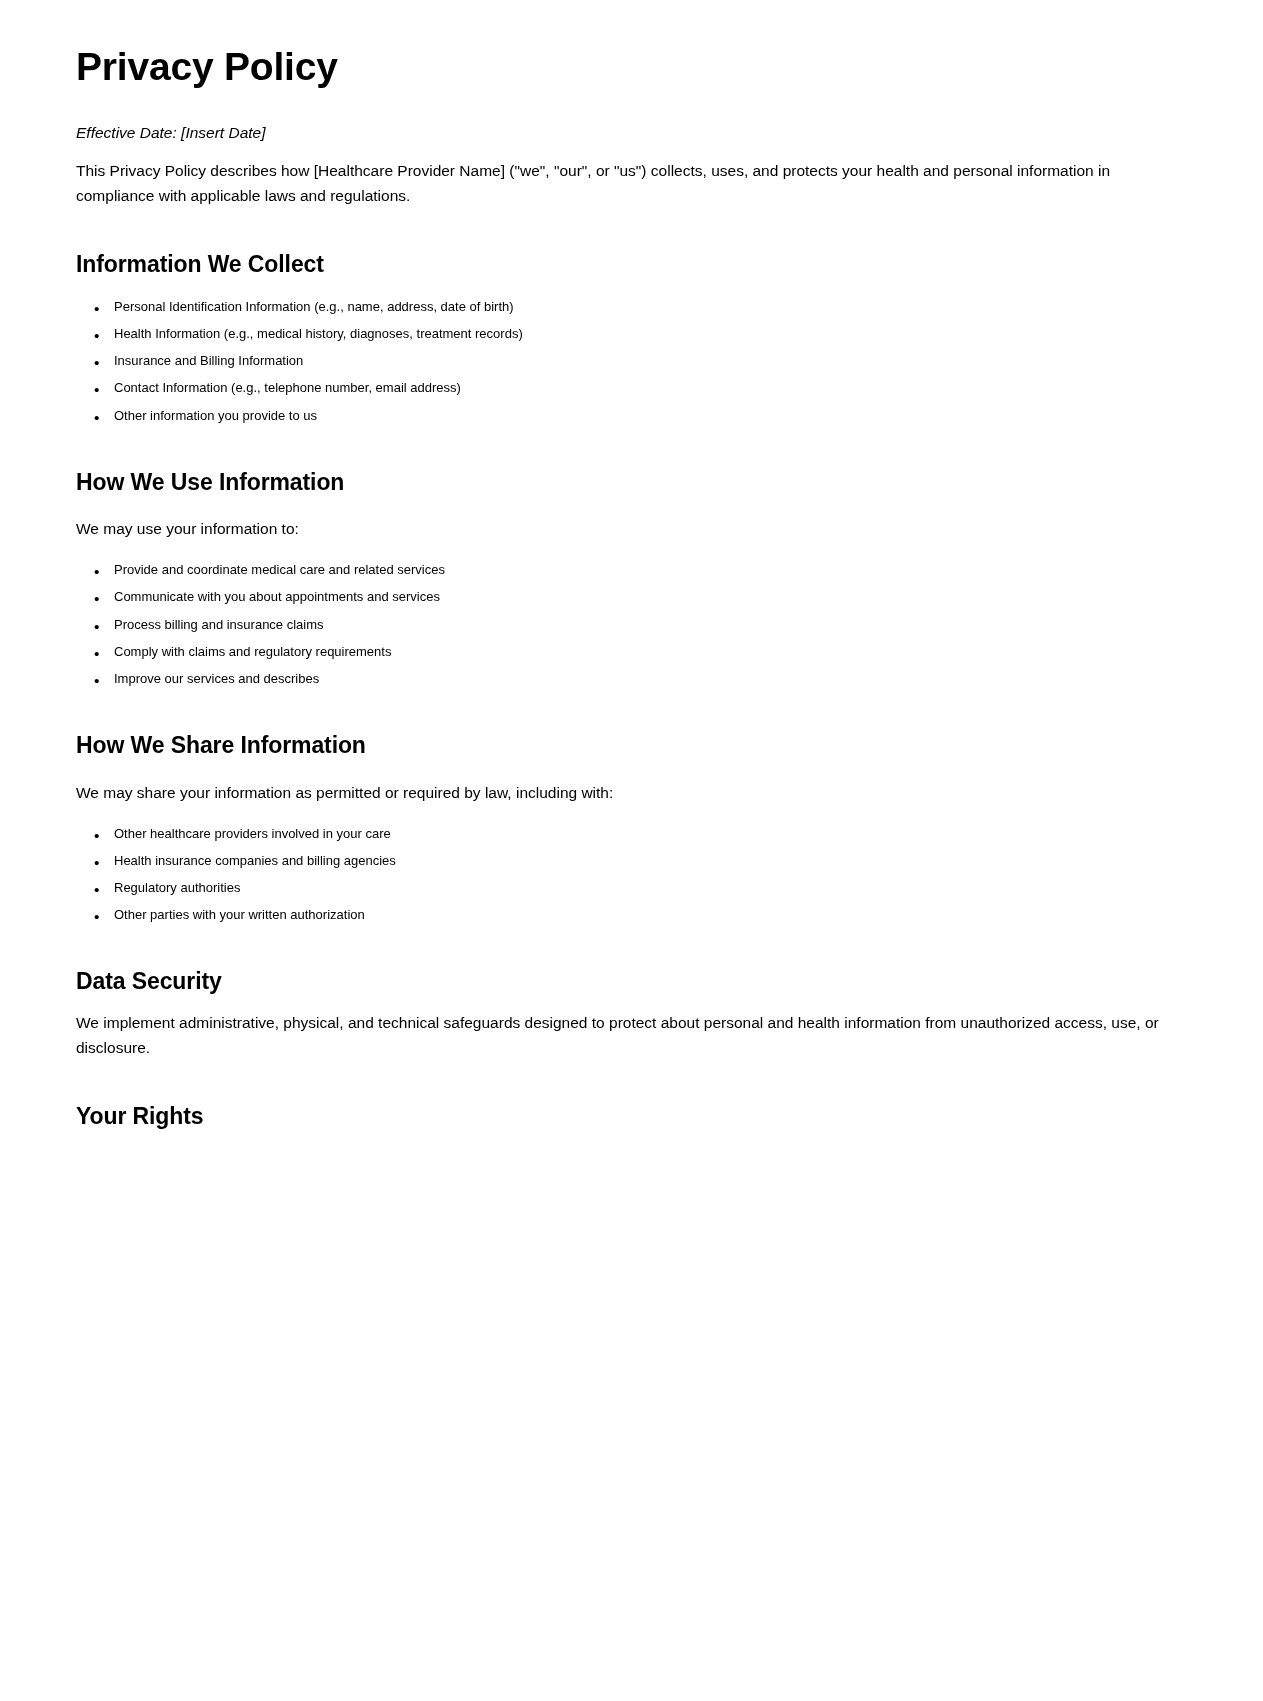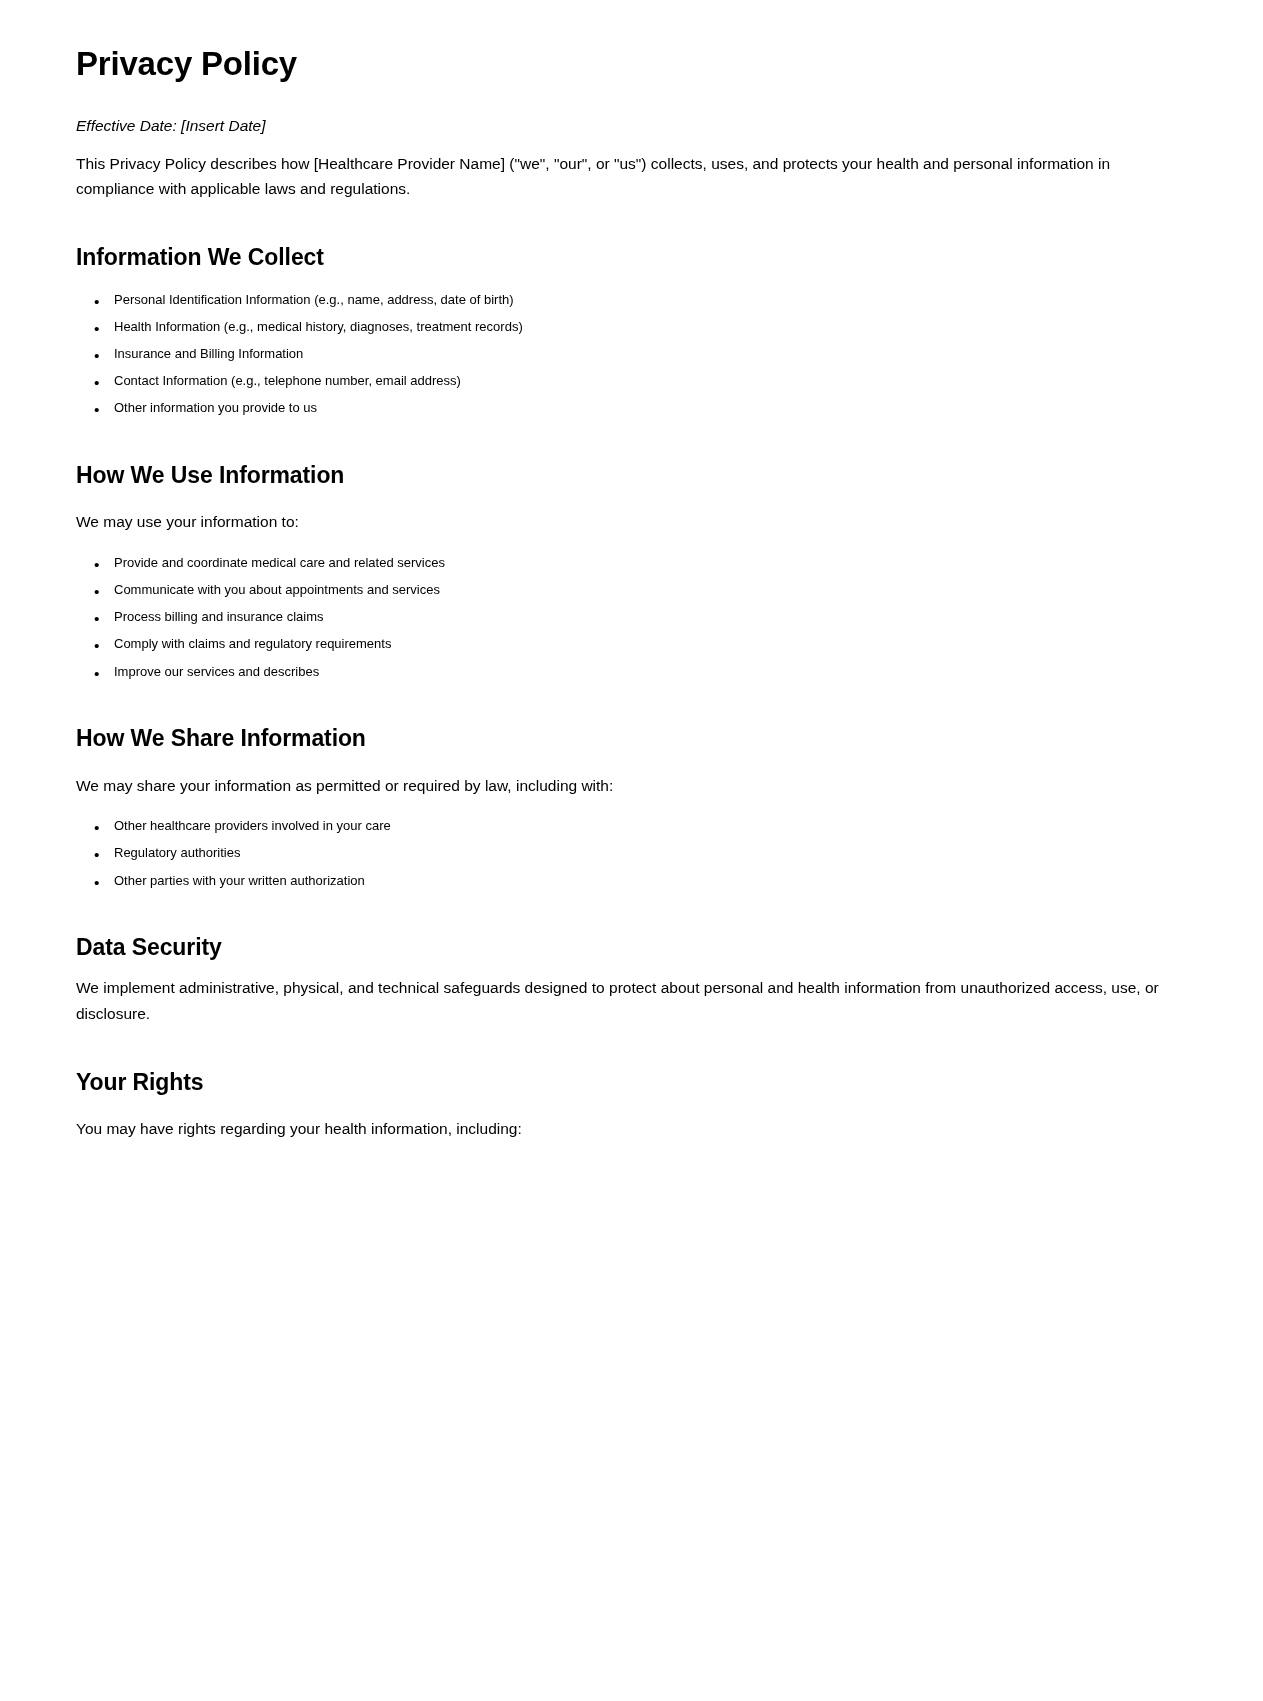"Privacy Policy" h1.doc-title { font-size: 33px -> 39px }
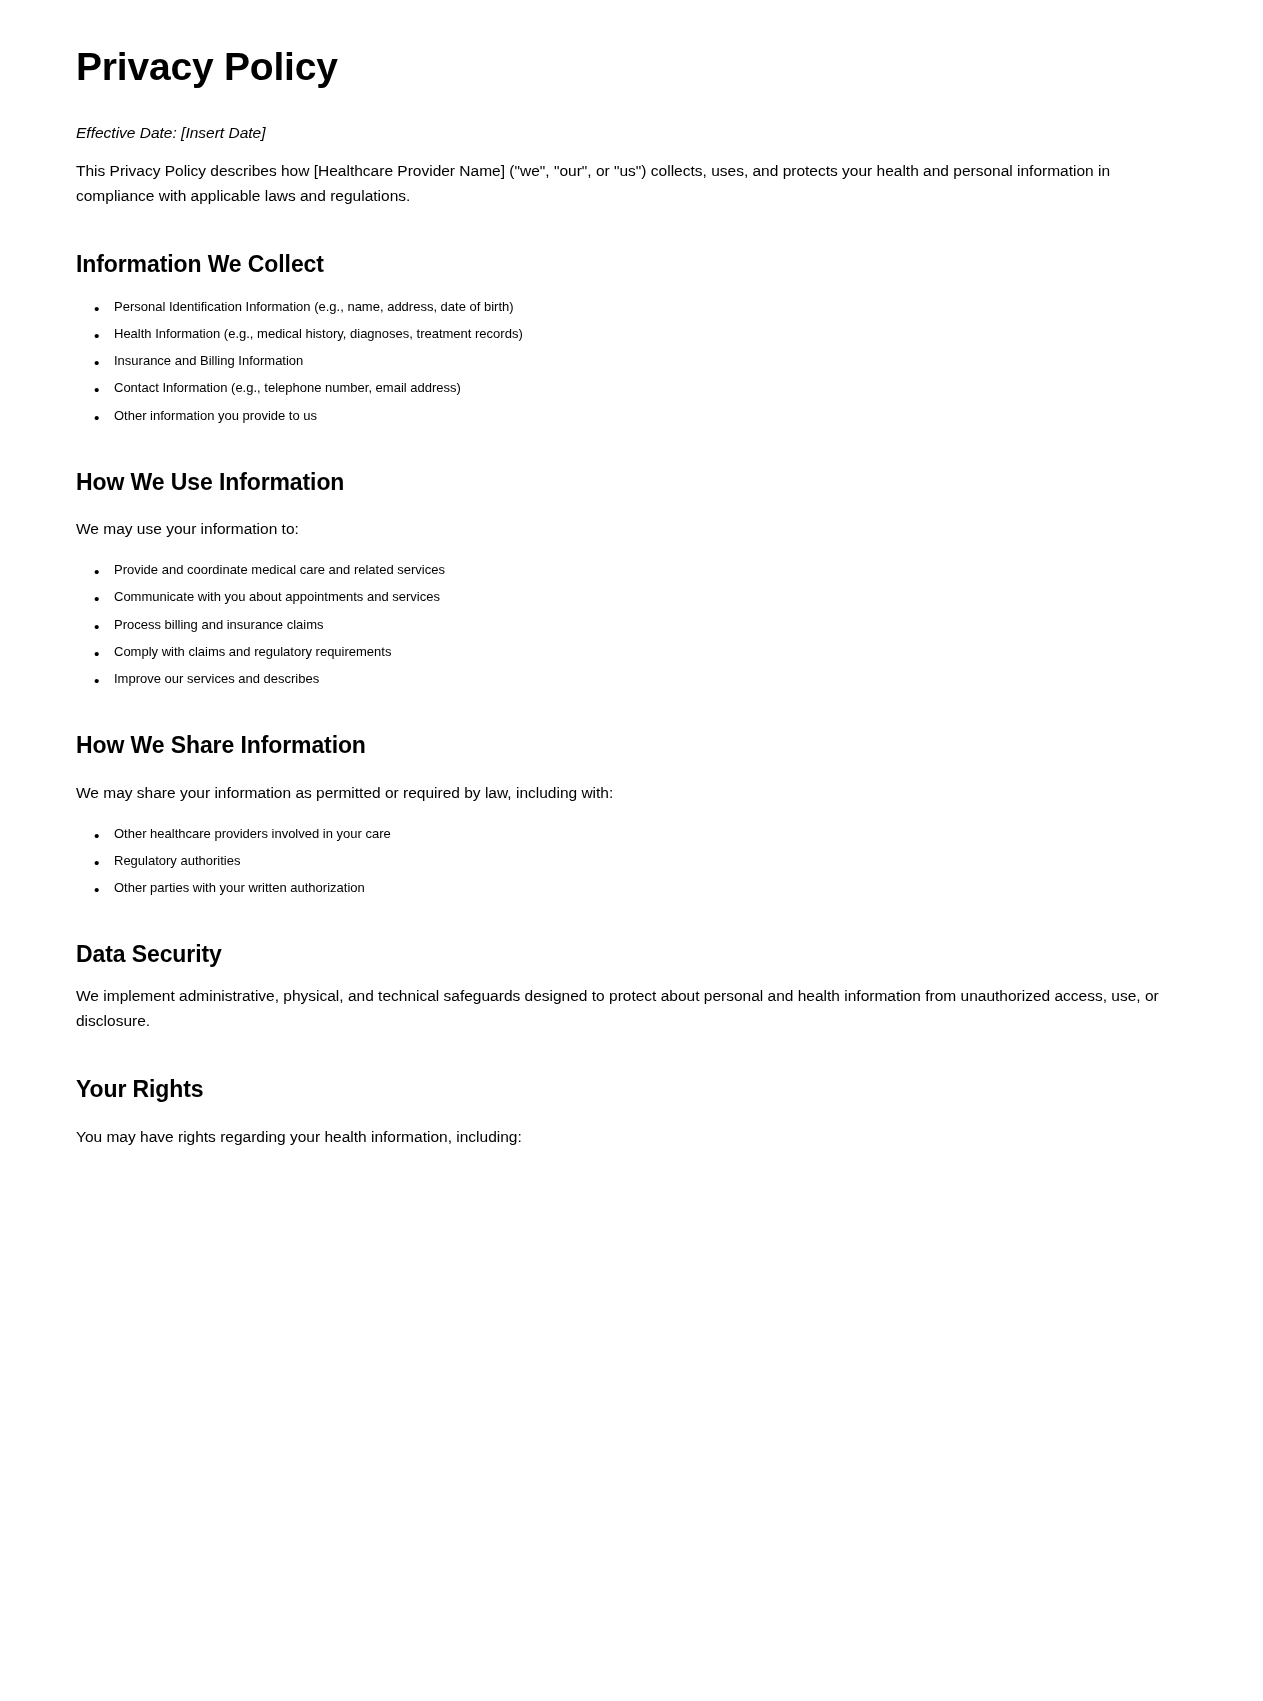"Health insurance companies and billing" li { html: none -> <li>Health insurance companies and billing agencies</li> }
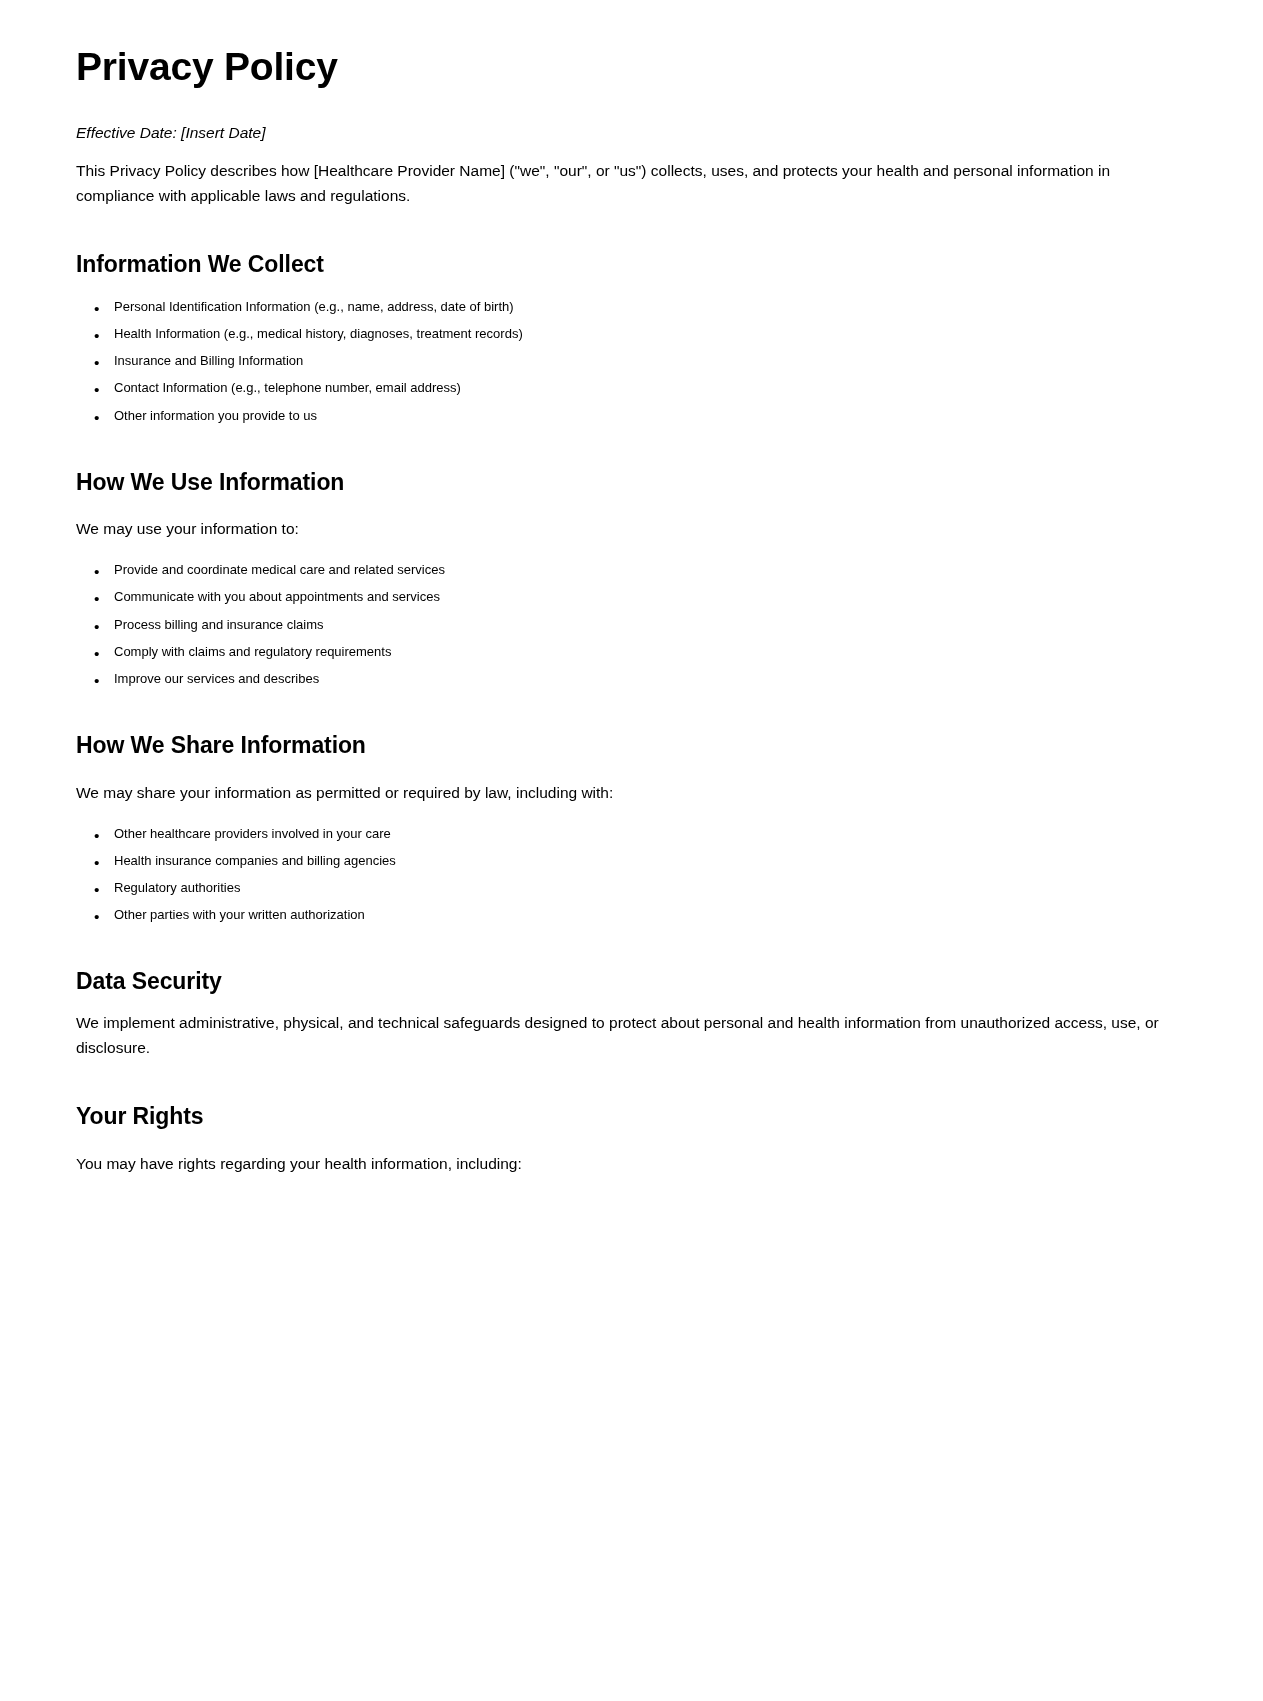"You may have rights regarding" p.lead-in { html: <p>You may have rights regarding your health information, including:</p> -> none }
